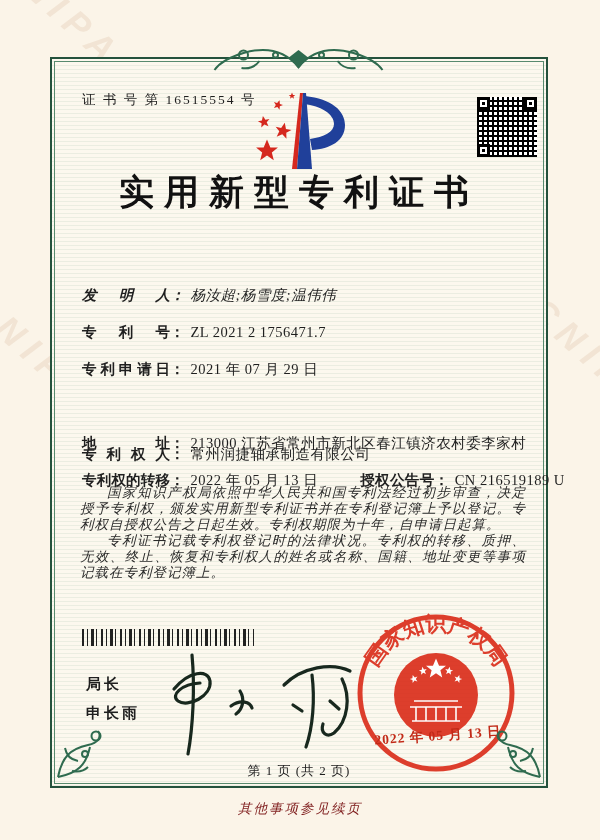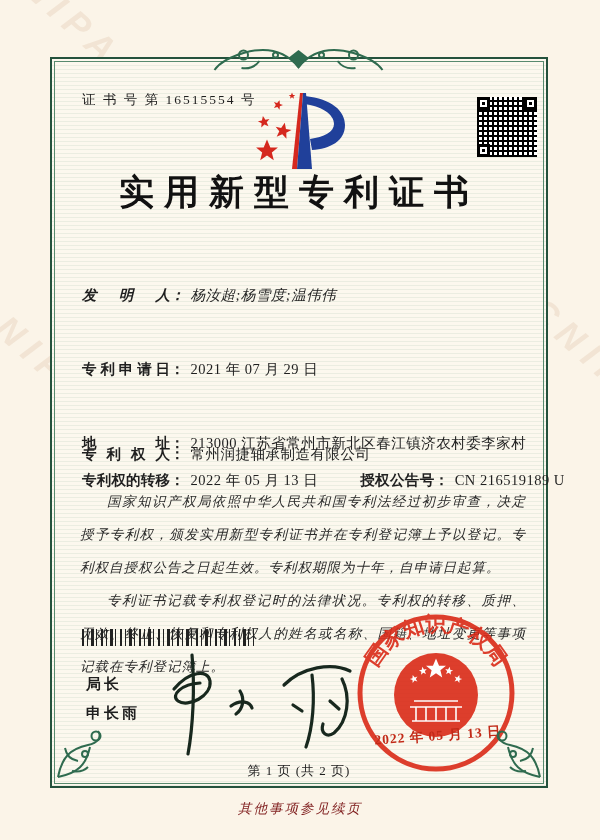"专利号： ZL 2021 2 1756471.7" div.frow { html: none -> <div> <span>专利号</span><span>：</span><span>ZL 2021 2 1756471.7</span> </div> }
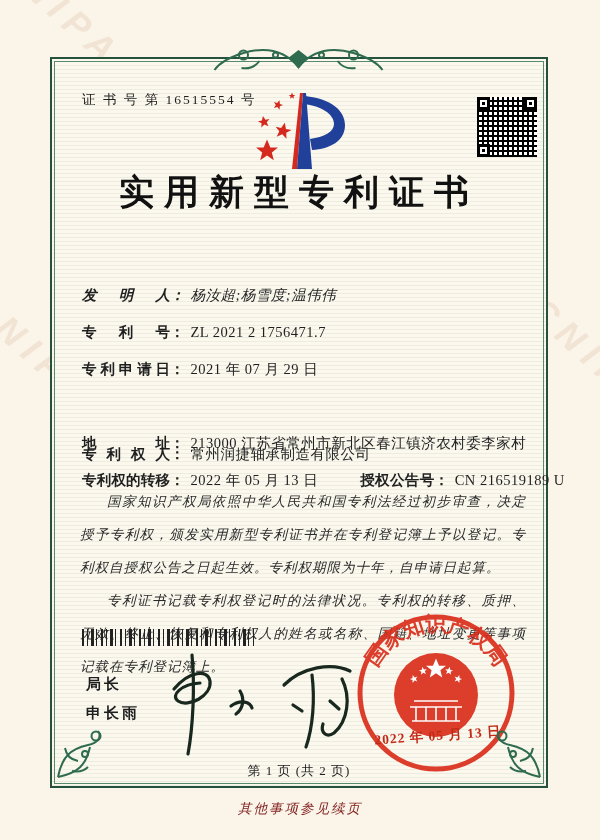"国家知识产权局依照中华人民共和国专利法经过初步审查，决定授予专利权，颁发实用新型" .body-text { line-height: 33px -> 16px }
